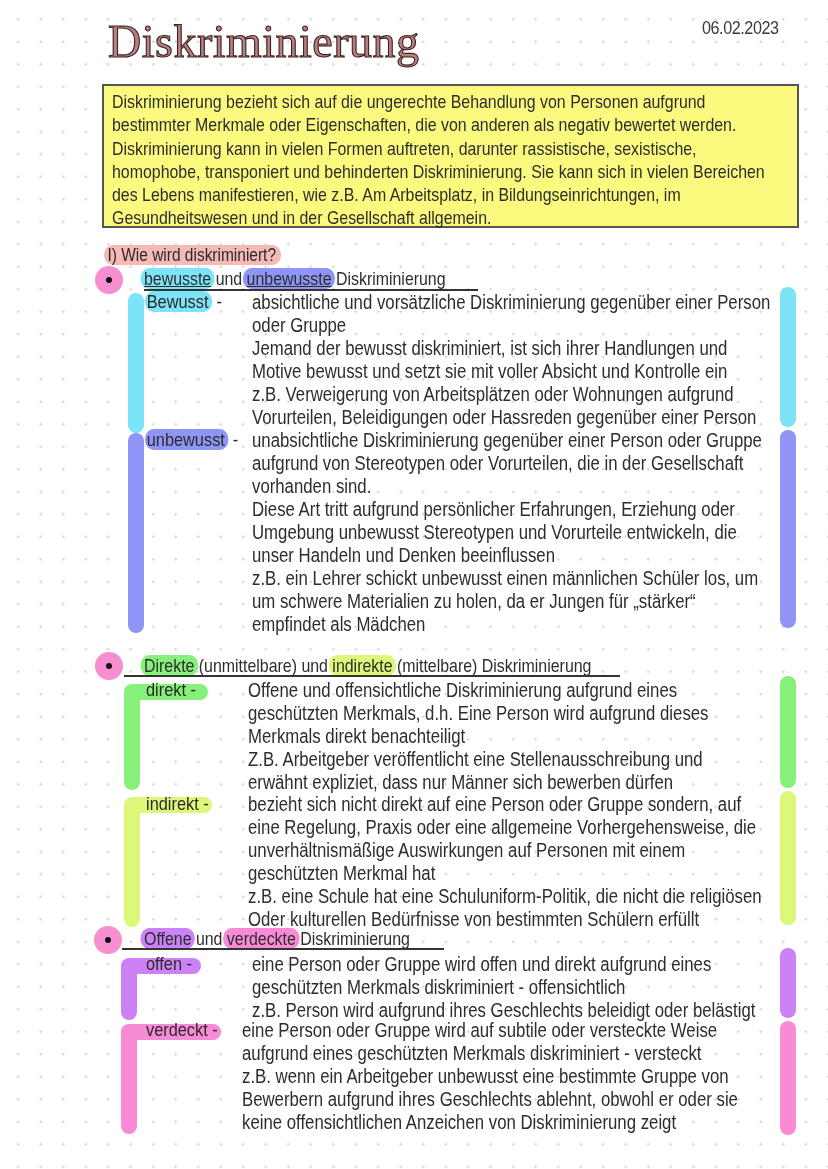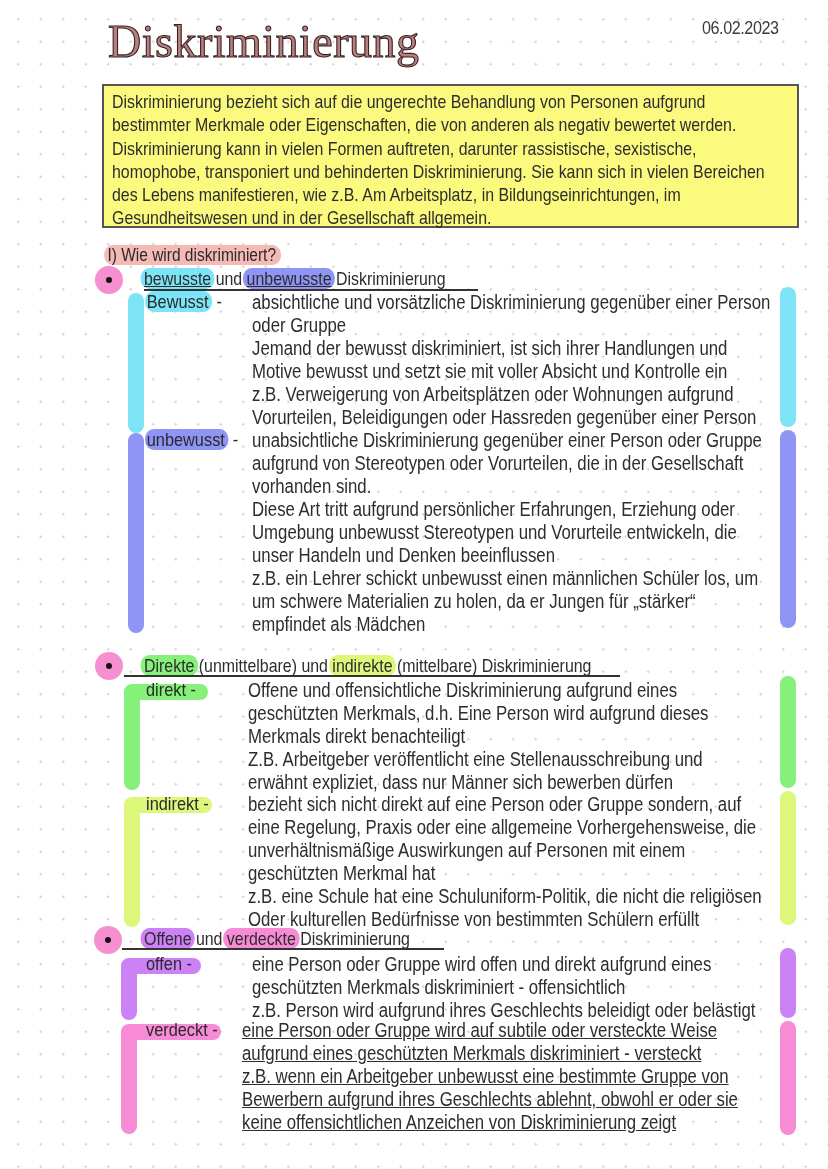"eine Person oder Gruppe wird auf" div.abs { text-decoration: underline -> none }
